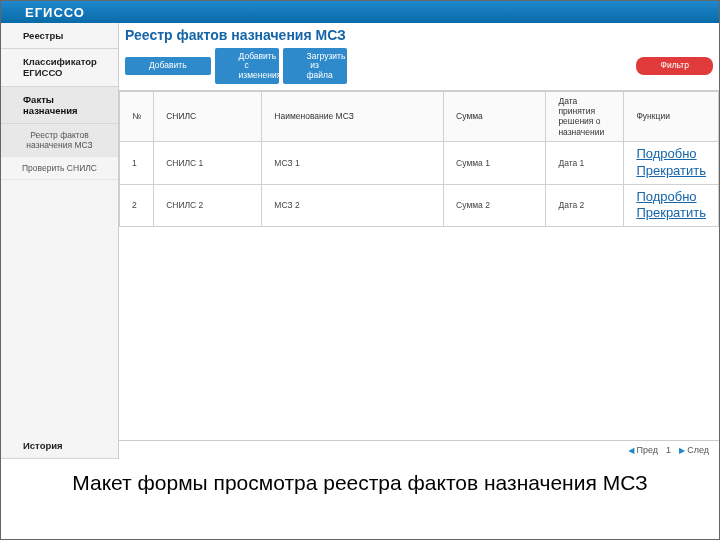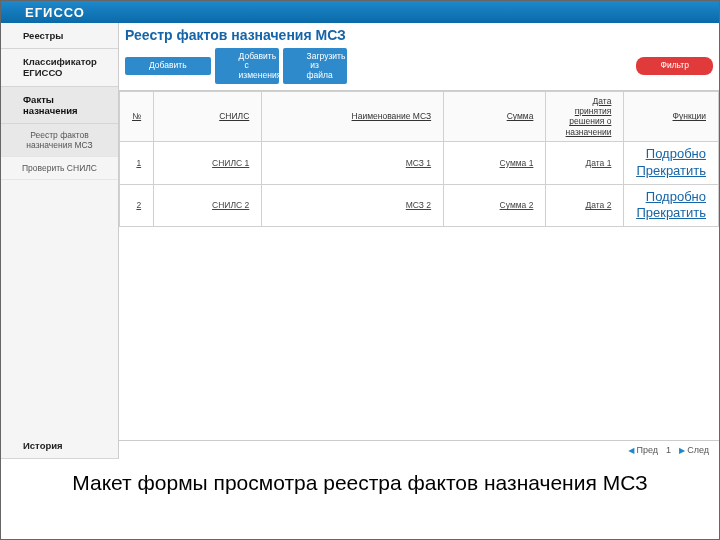"Дата принятия решения о назначении" .table th, .table td { text-align: right -> left; text-decoration: underline -> none }
